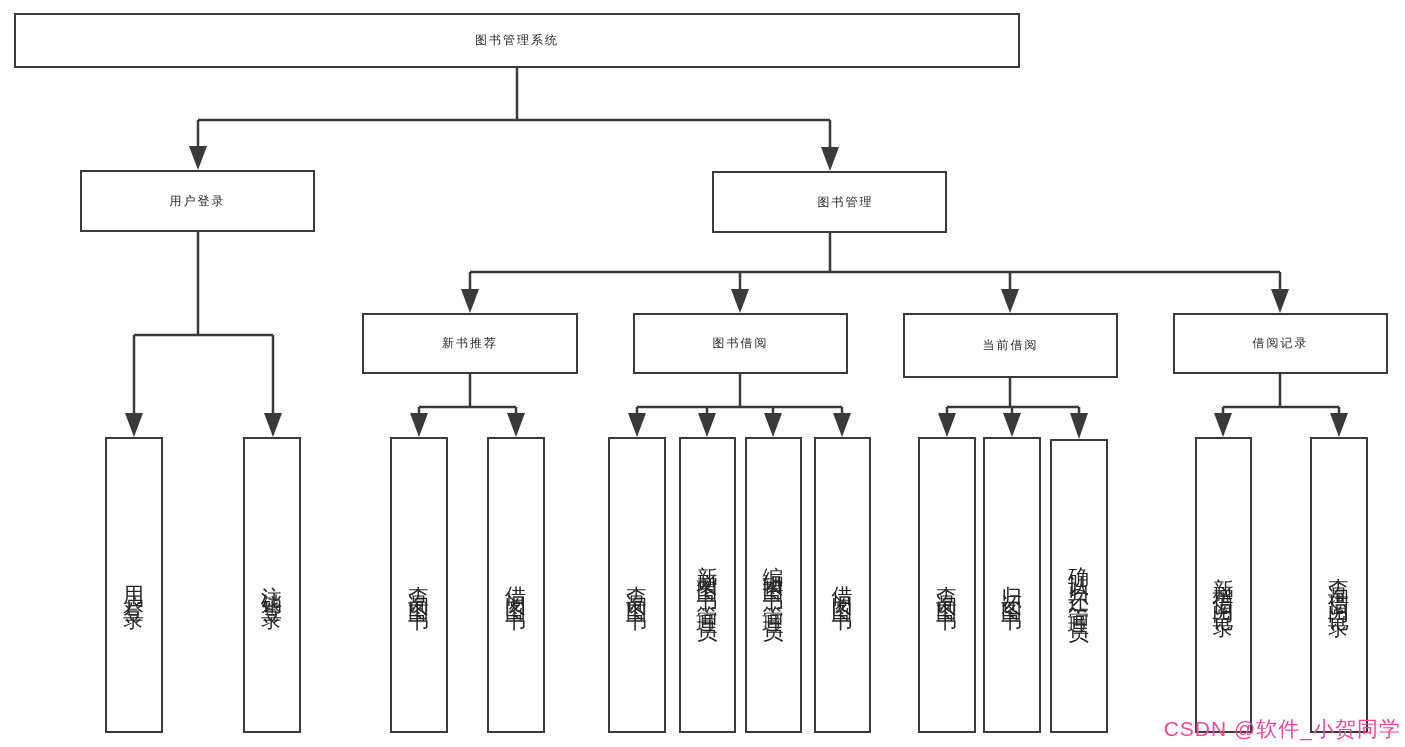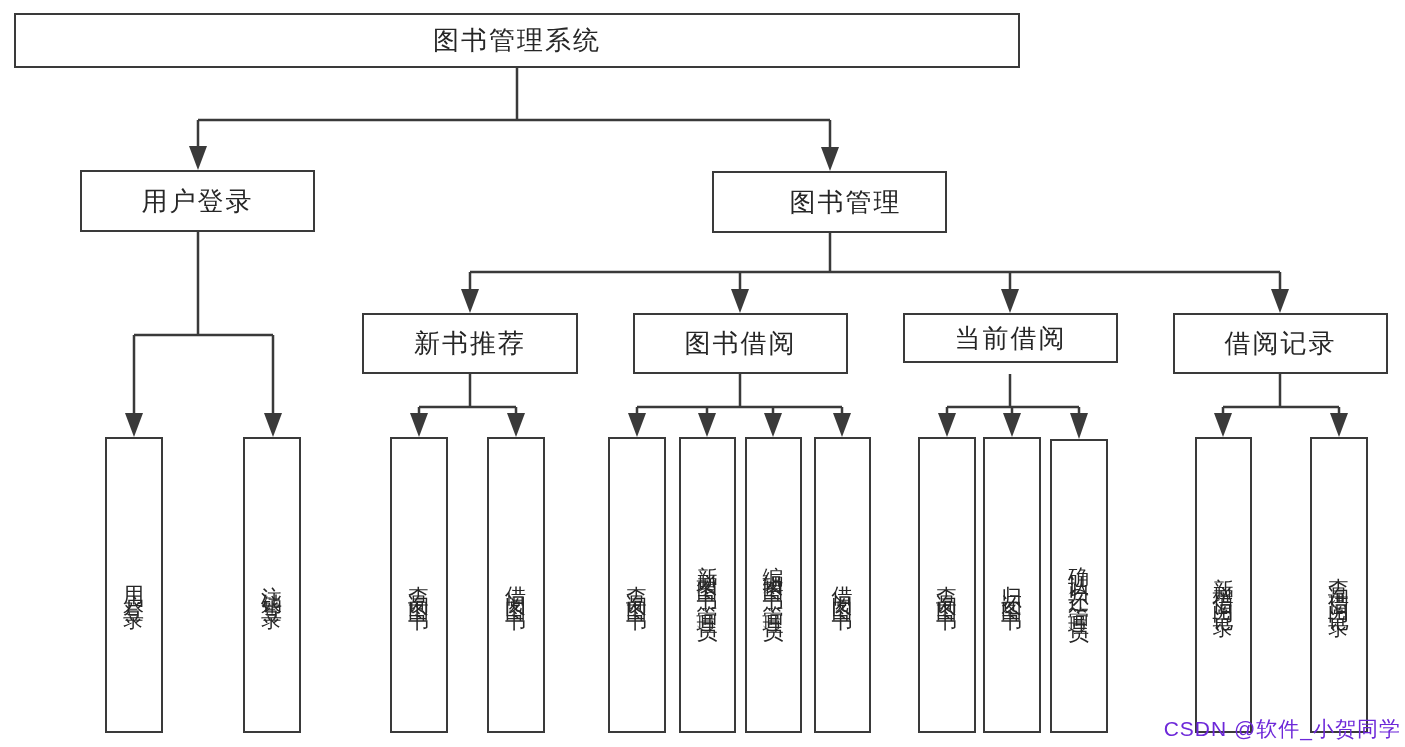"图书管理系统" .node.h span { font-size: 26px -> 12px }
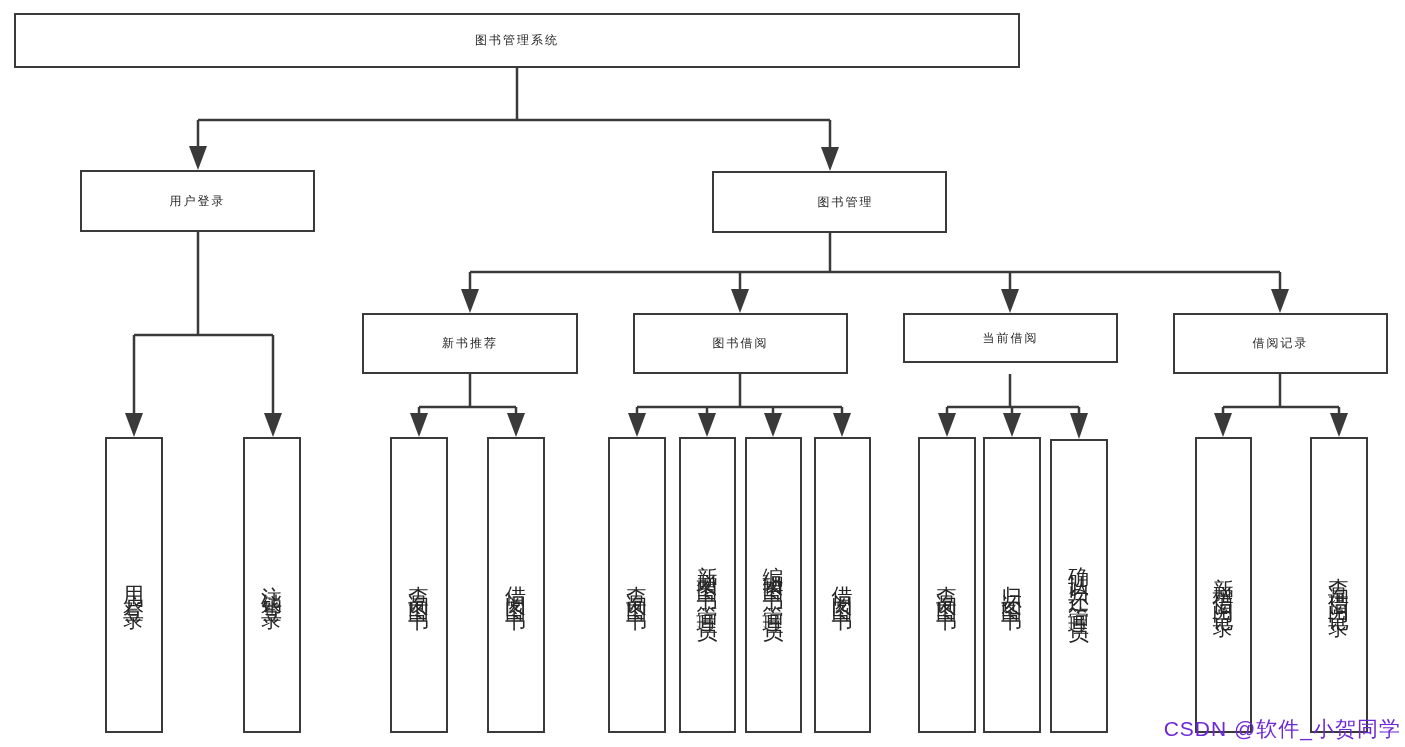"当前借阅" div.node { height: 50px -> 65px }
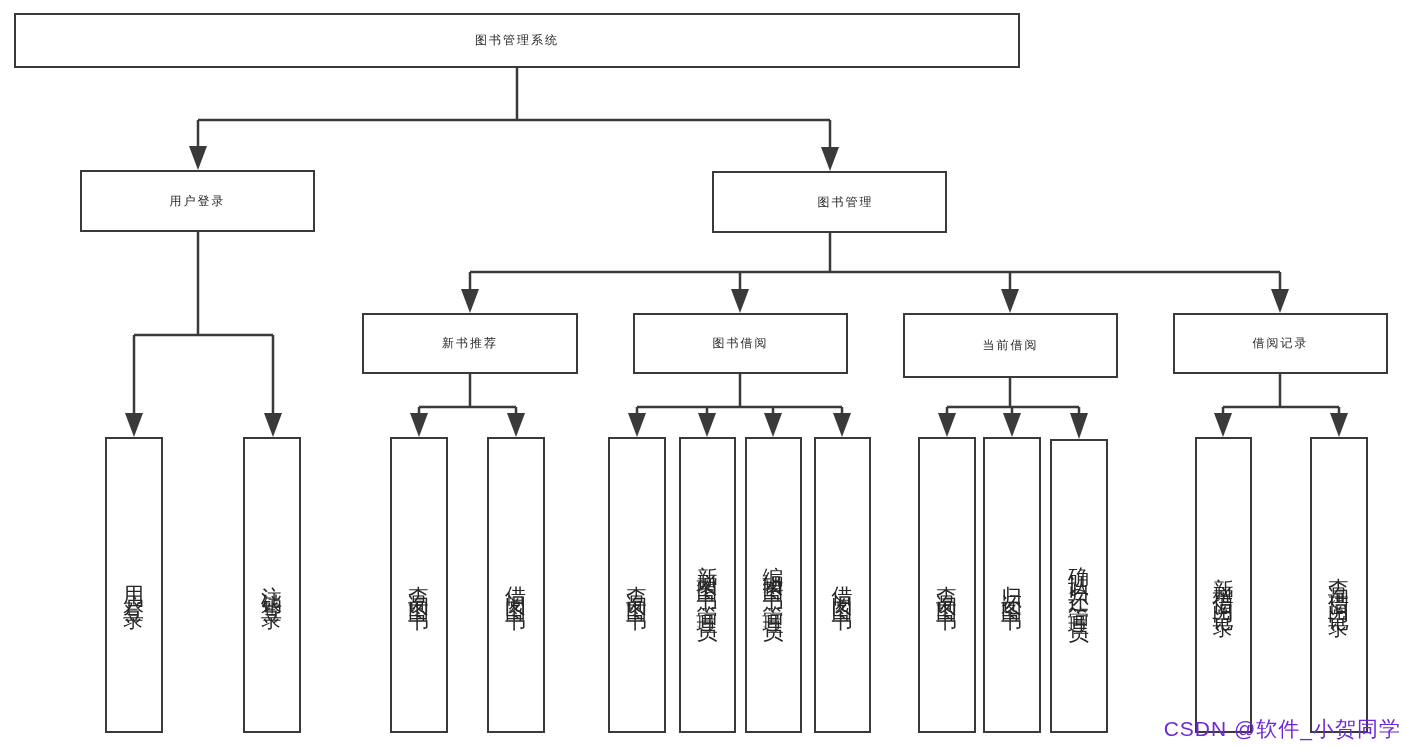"CSDN @软件_小贺同学" .watermark { color: #6d28d9 -> #ec4899 }
